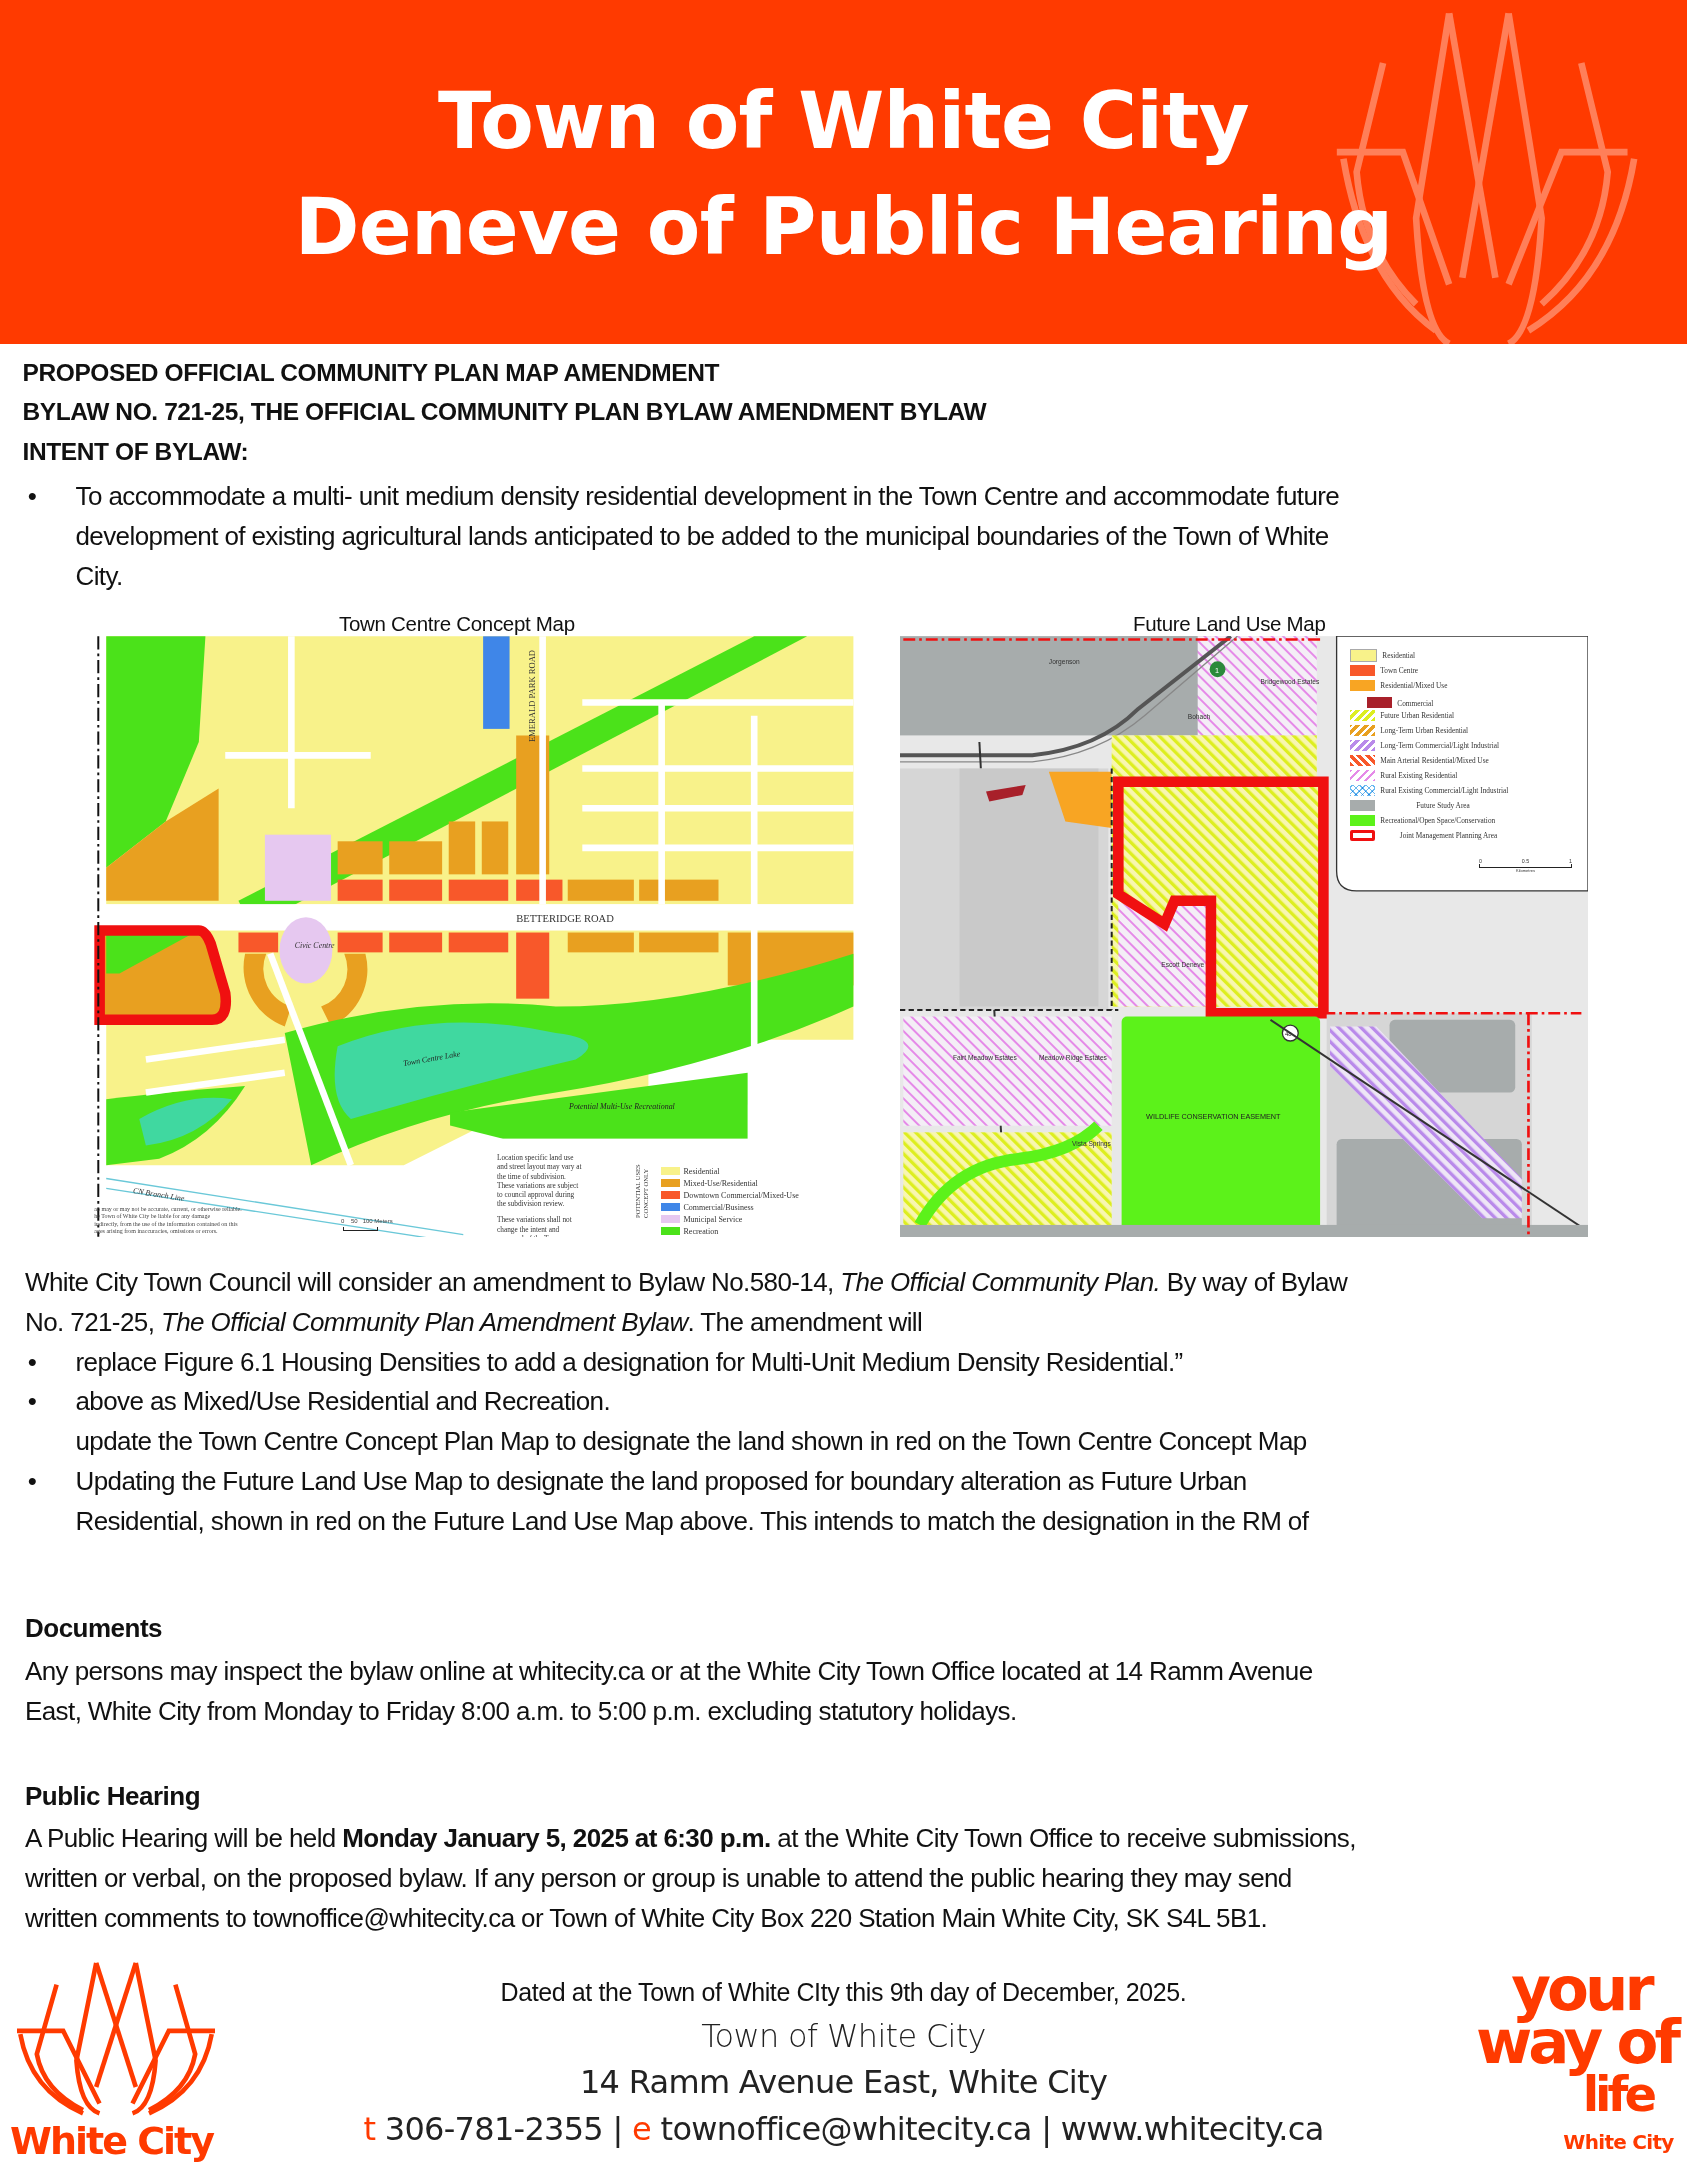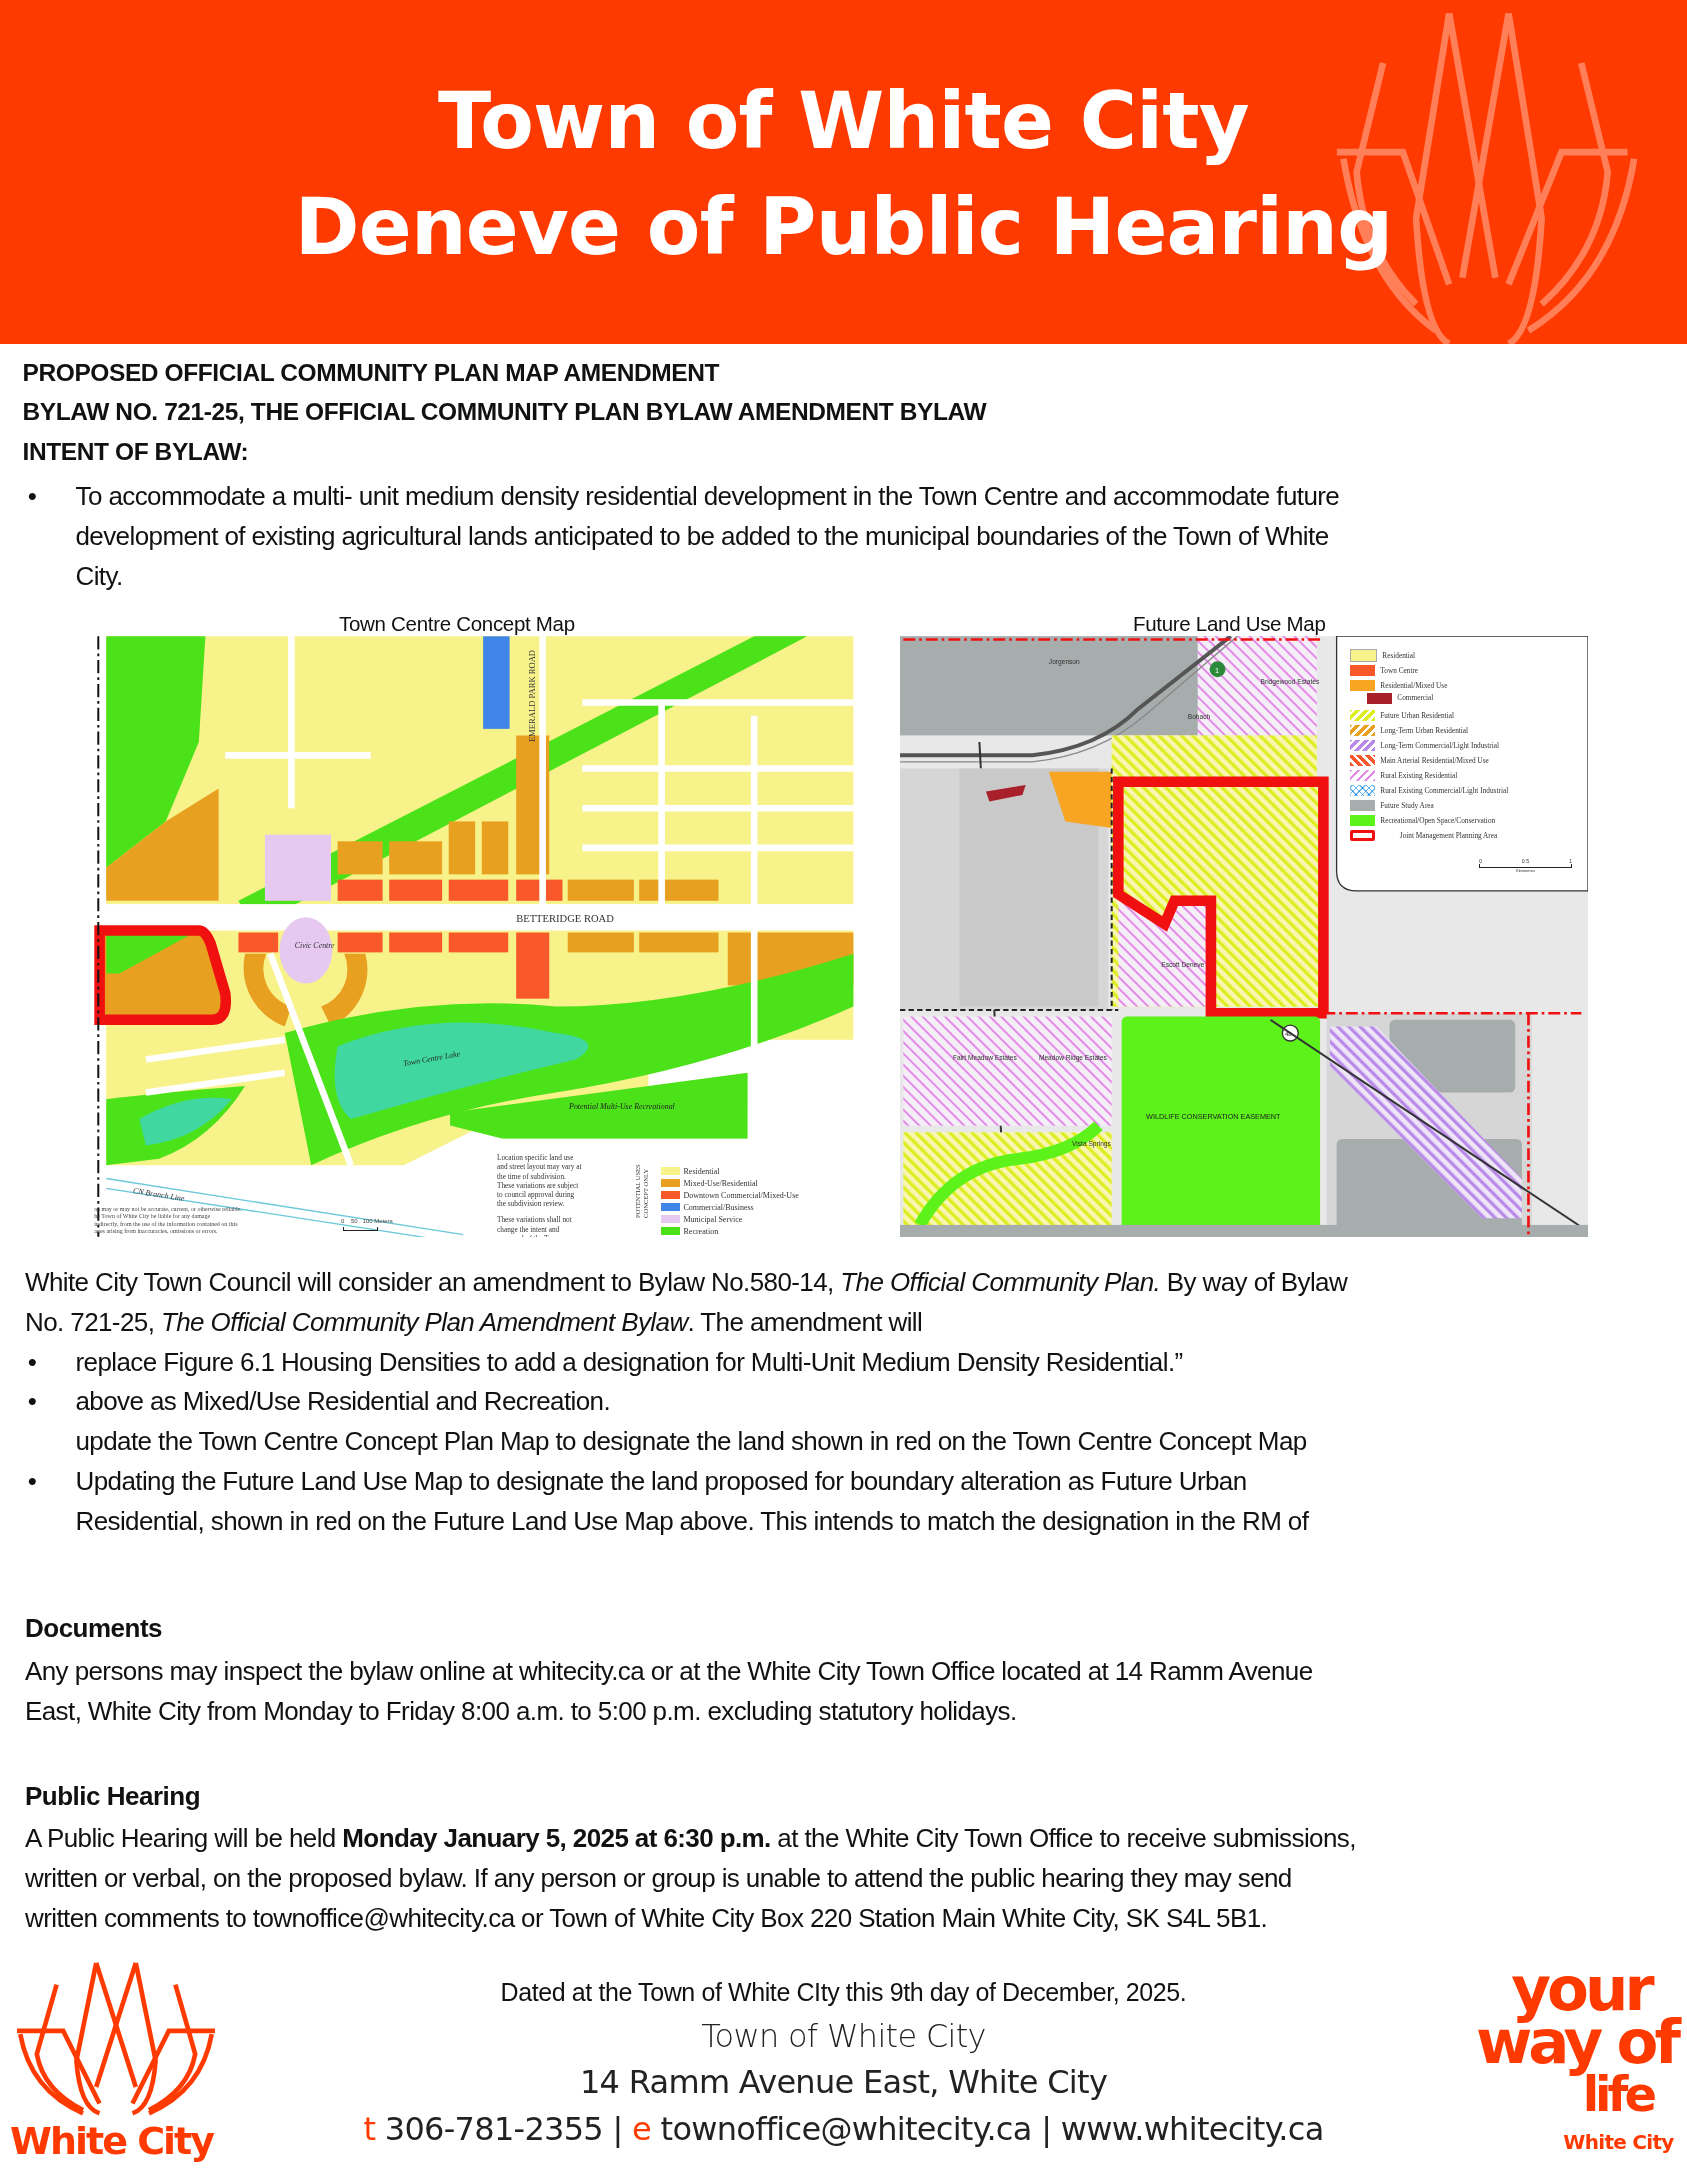"Commercial" div { align-items: flex-start -> flex-end }
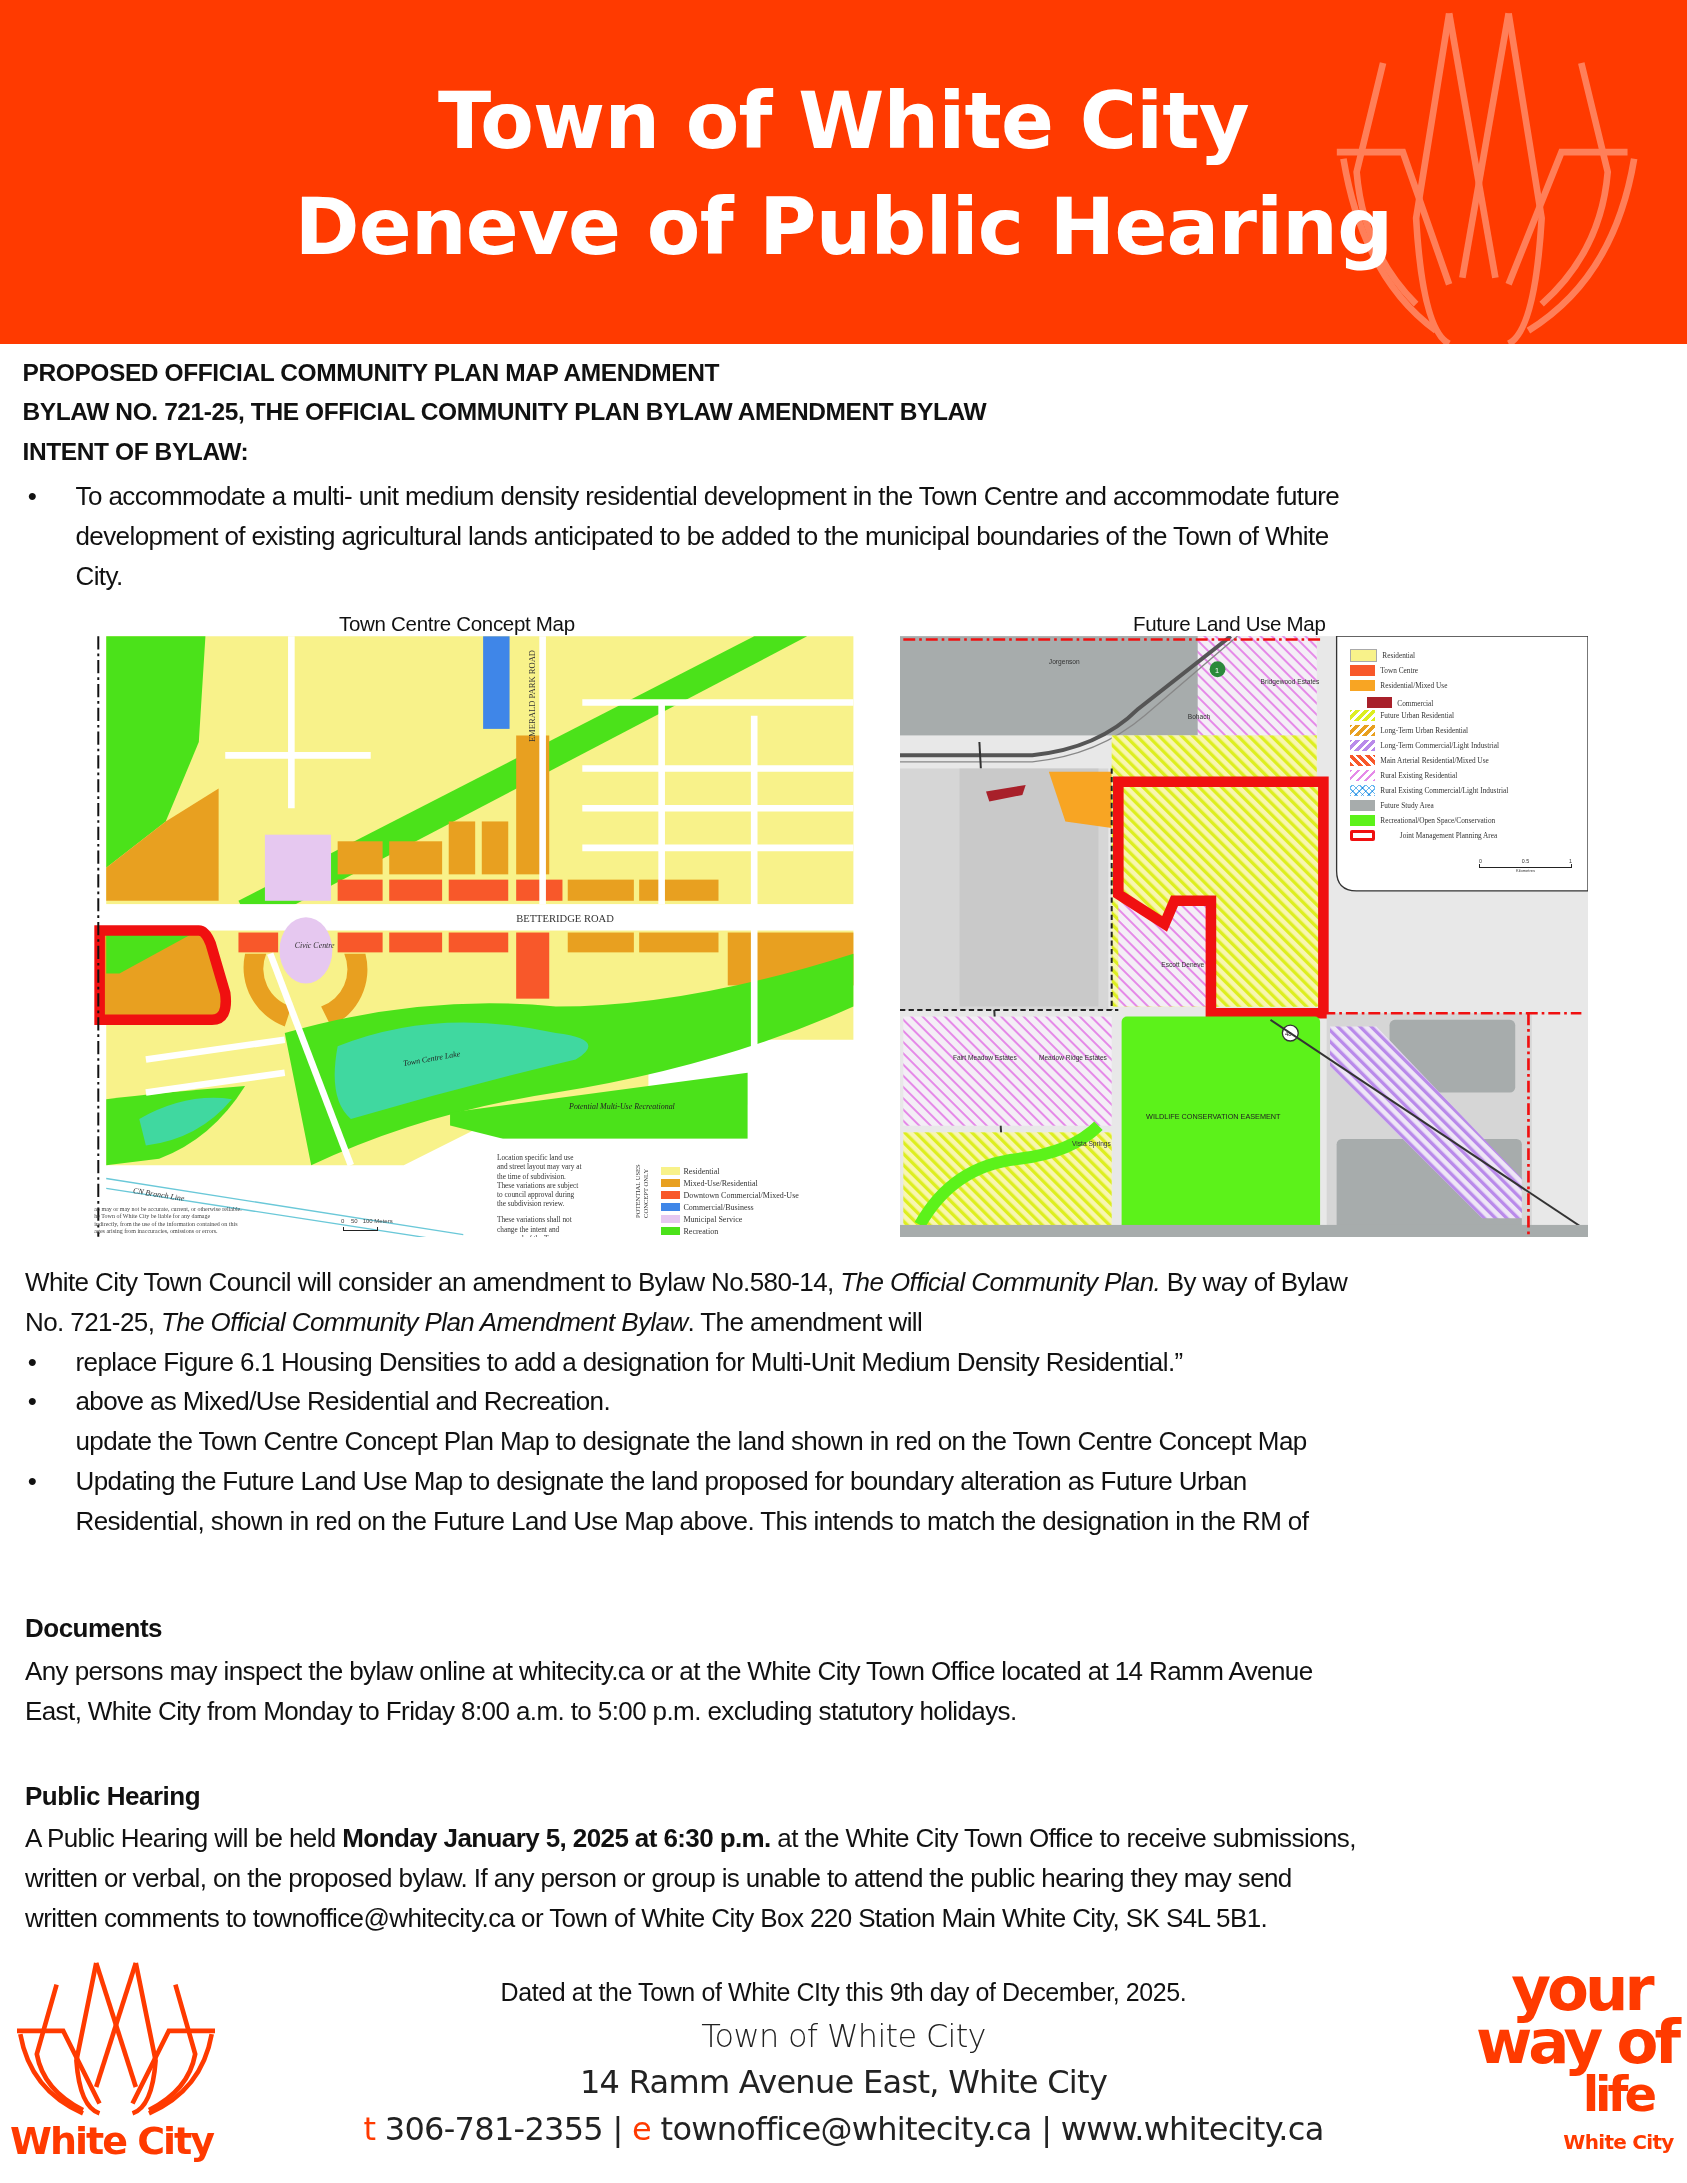"Future Study Area" div { gap: none -> 36px }
